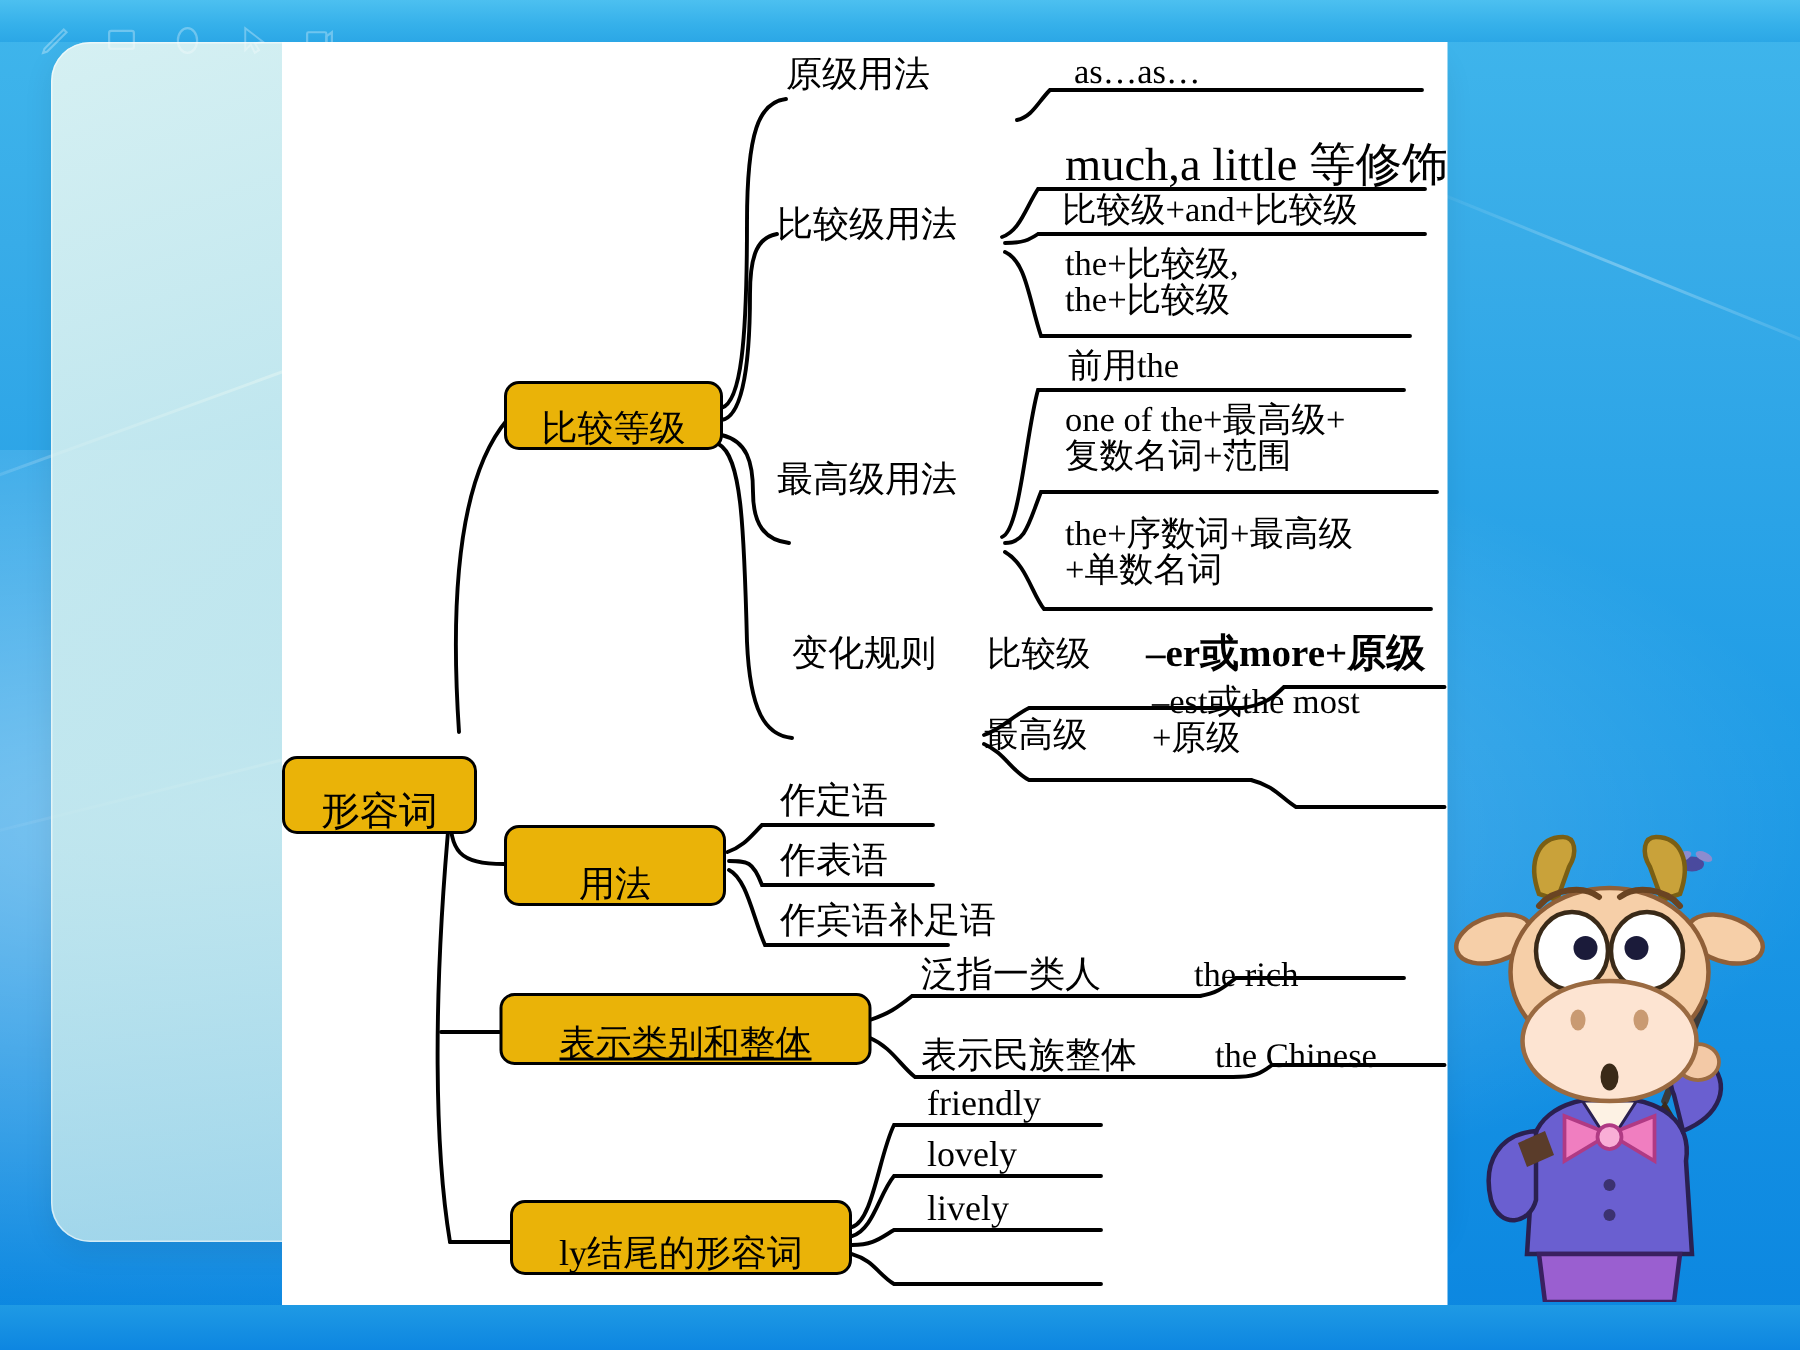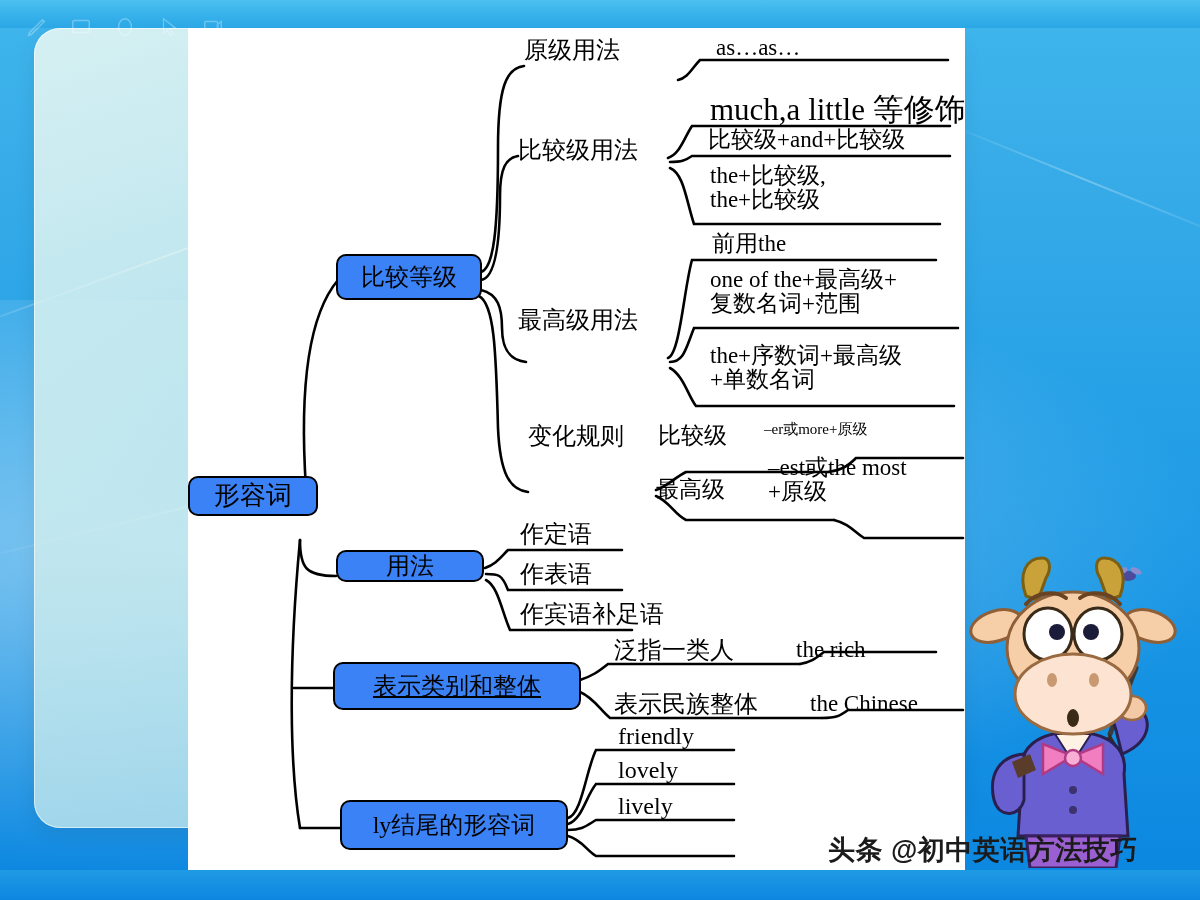"比较等级" .node { align-items: center -> flex-end; background: #3b82f6 -> #eab308 }
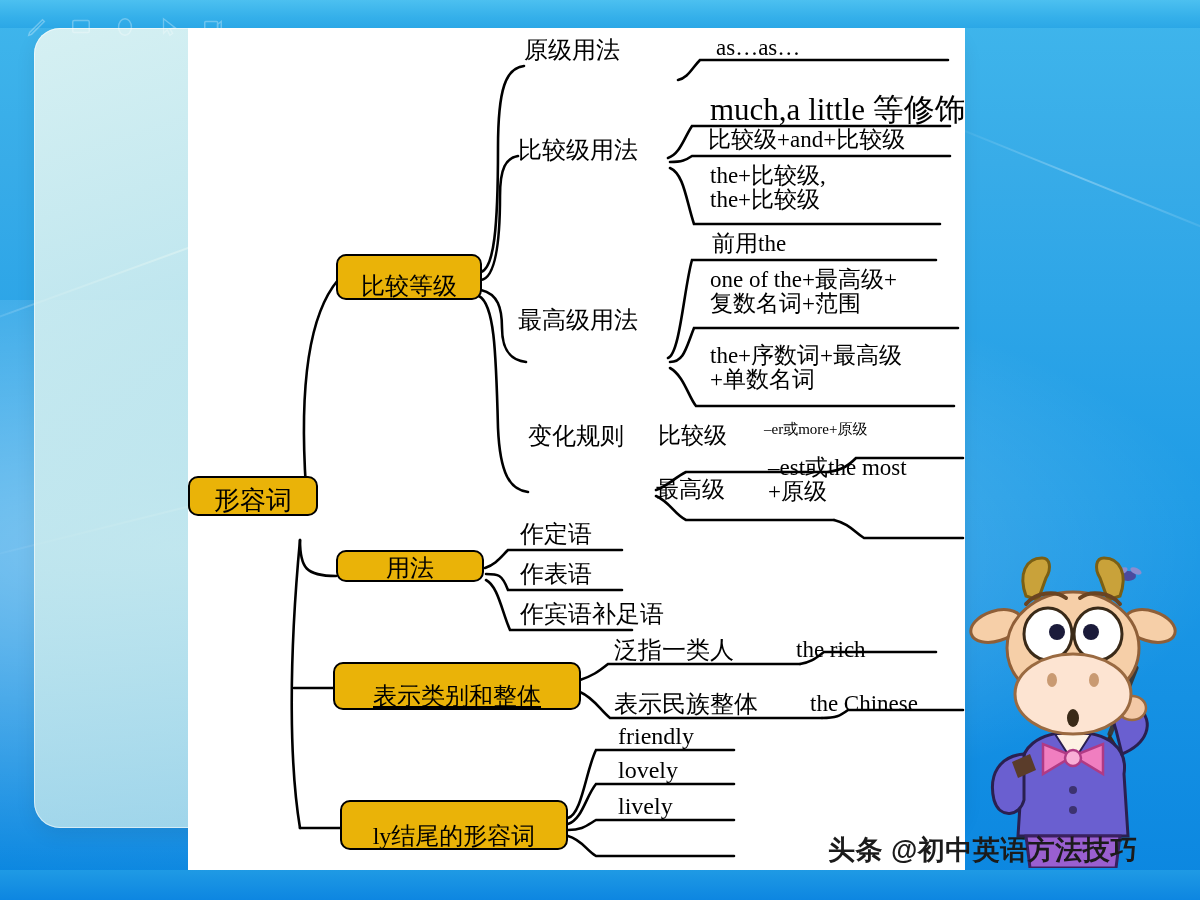"–er或more+原级" div.leaf { font-size: 15px -> 26px; font-weight: none -> bold }
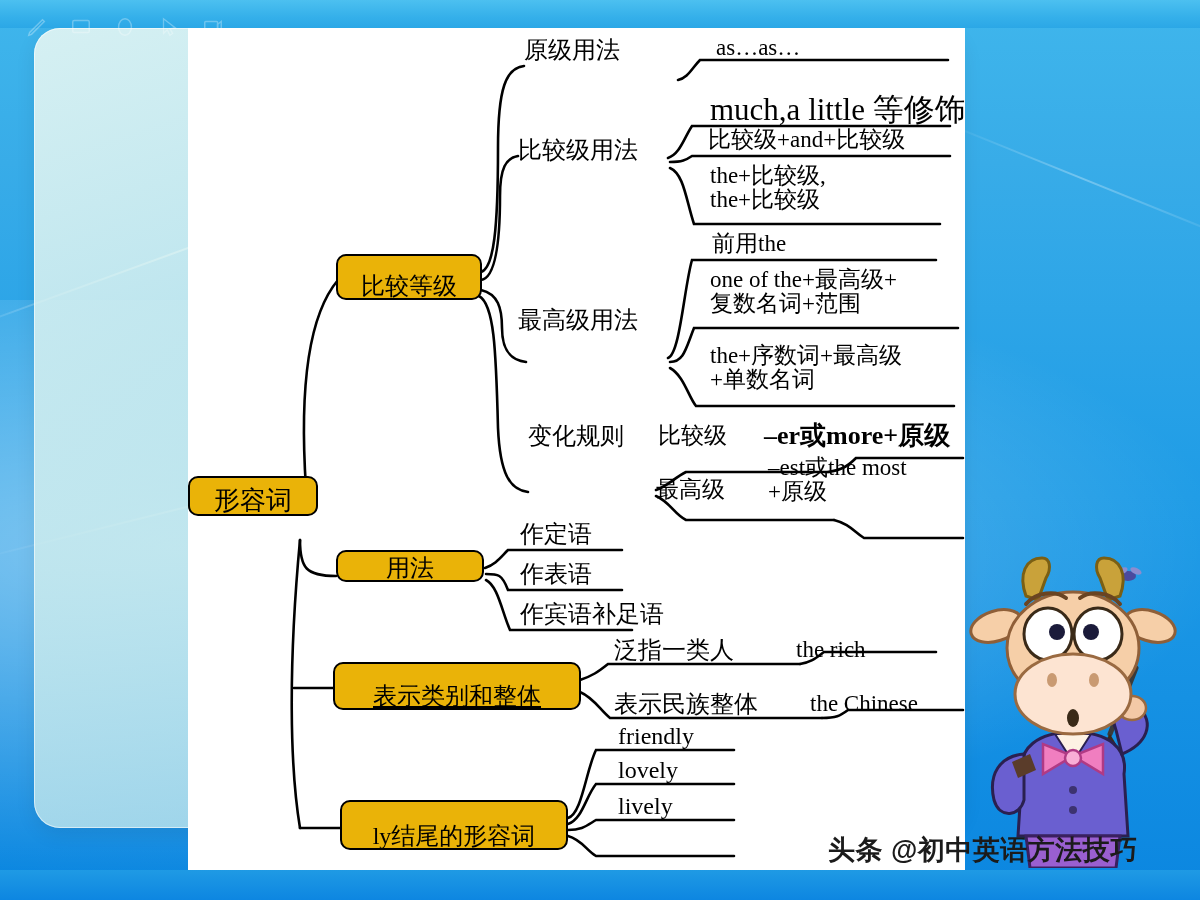"形容词" div.node { height: 40px -> 52px; top: 448px -> 476px }
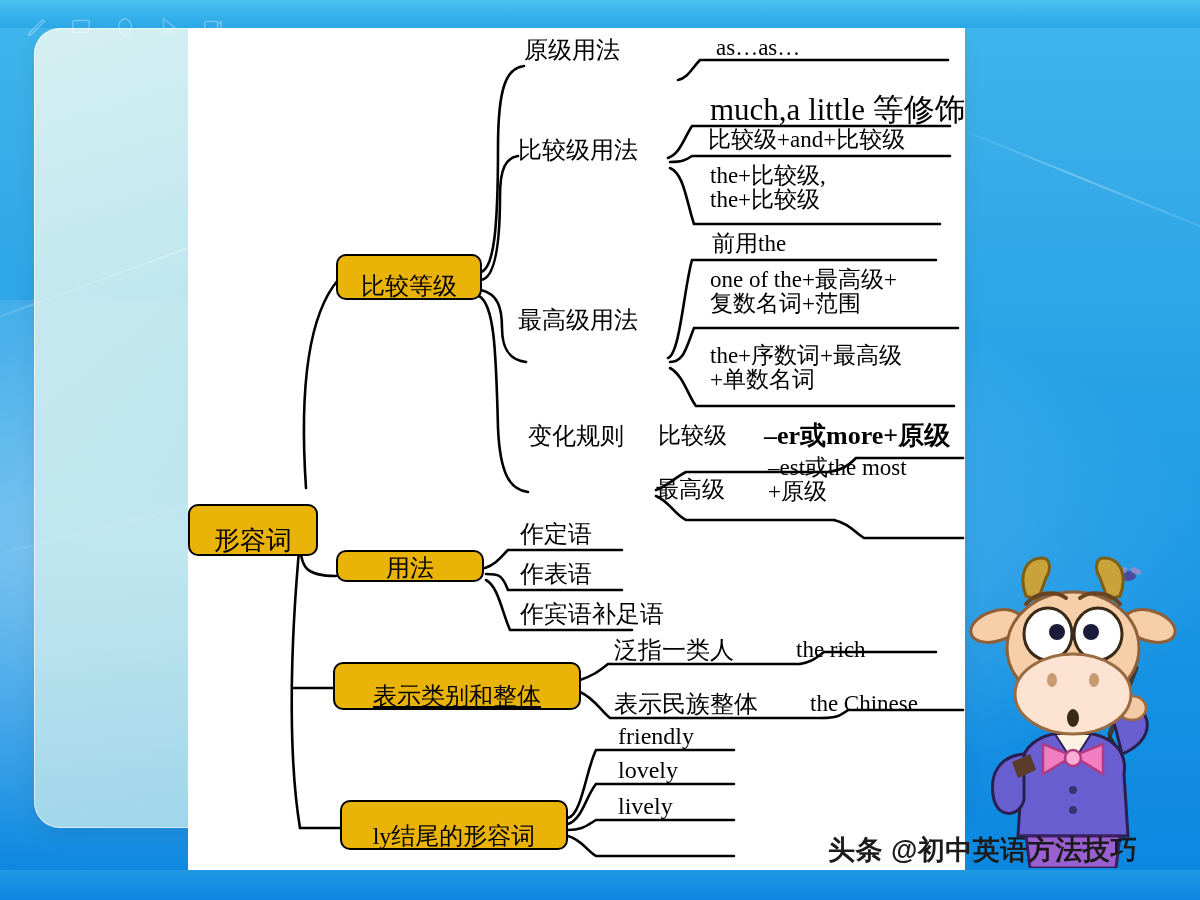"用法" div.node { height: 32px -> 54px }
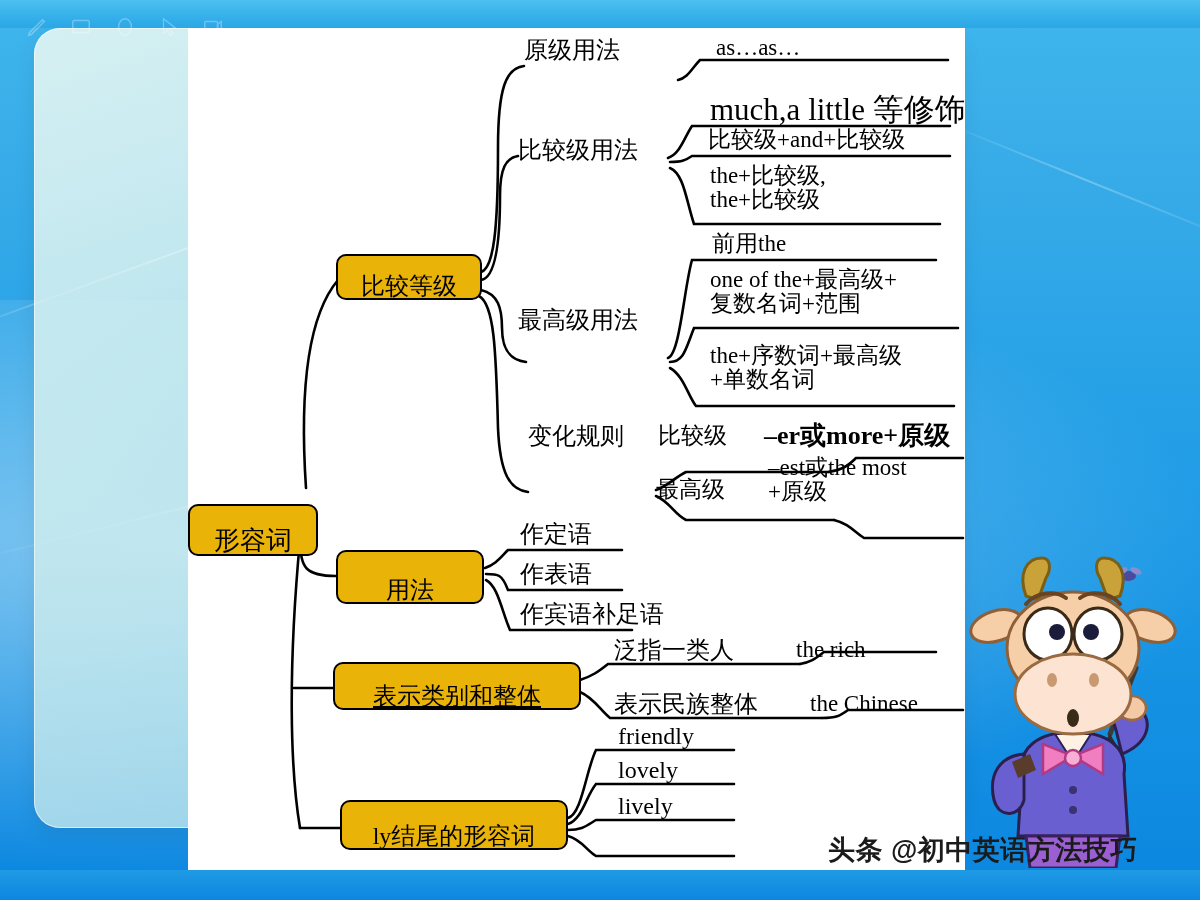"头条 @初中英语方法技巧" div.watermark { html: <div>头条 @初中英语方法技巧</div> -> none }
